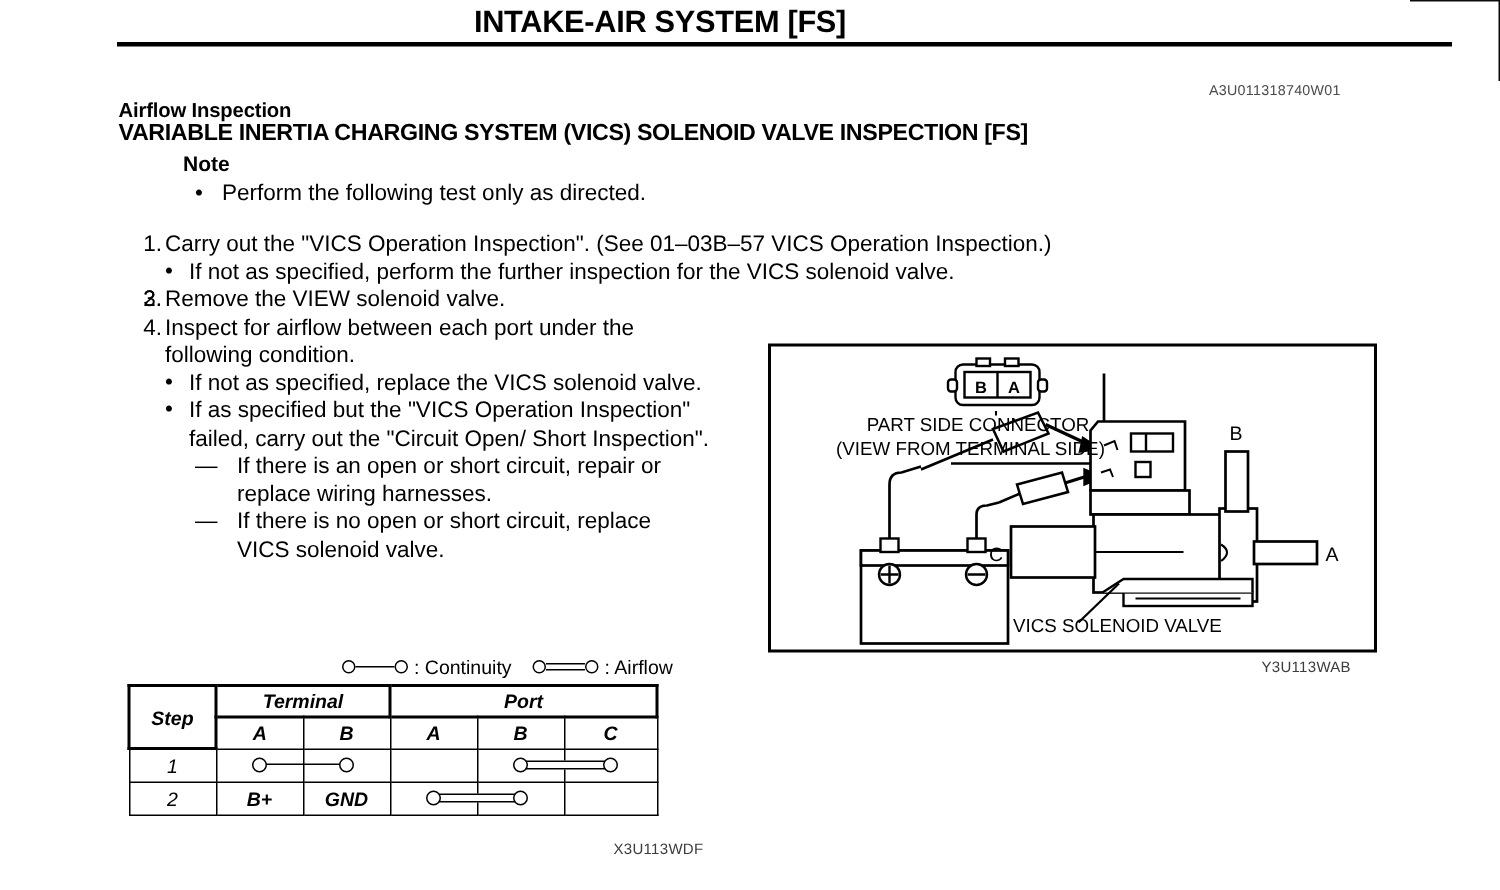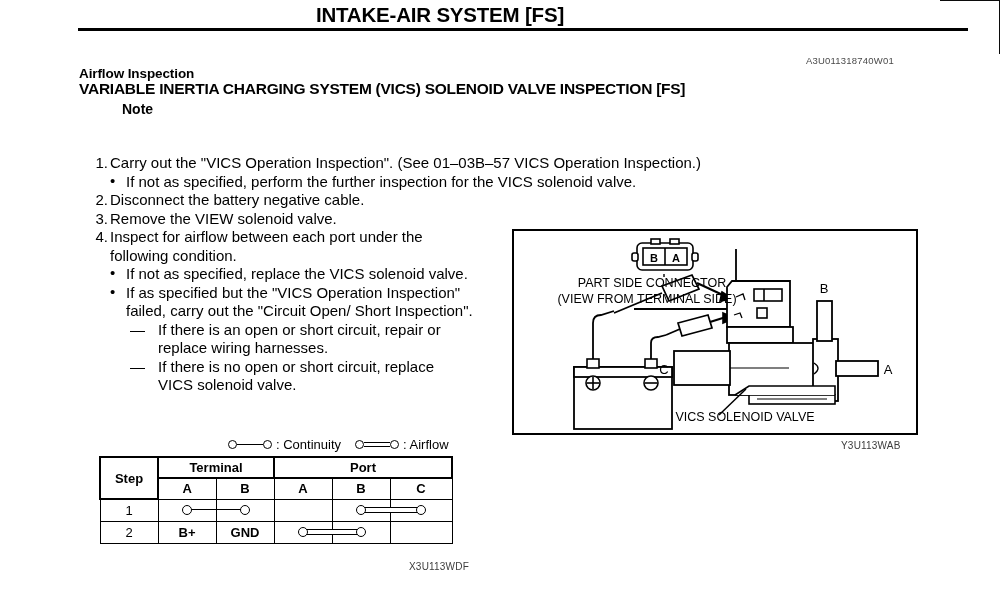"• Perform the following test" div.note-bullet { html: none -> <div> <span>•</span><span>Perform the following test only as directed.</span> </div> }
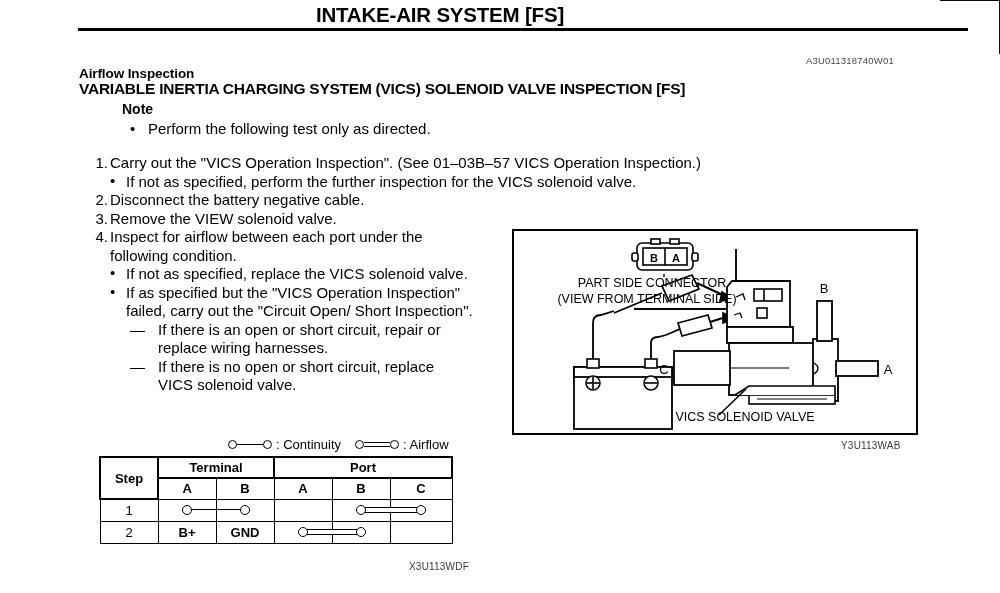"Disconnect the battery negative cable." span { html: <span>Disconnect the battery negative cable.</span> -> none }
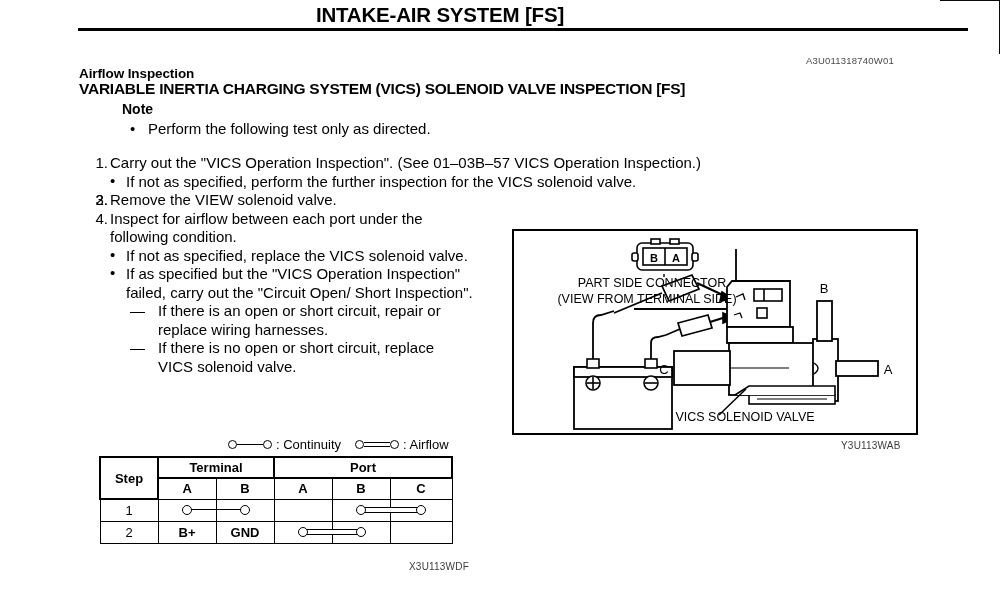"Step" .tbl { font-style: none -> italic; left: 99px -> 85px }
